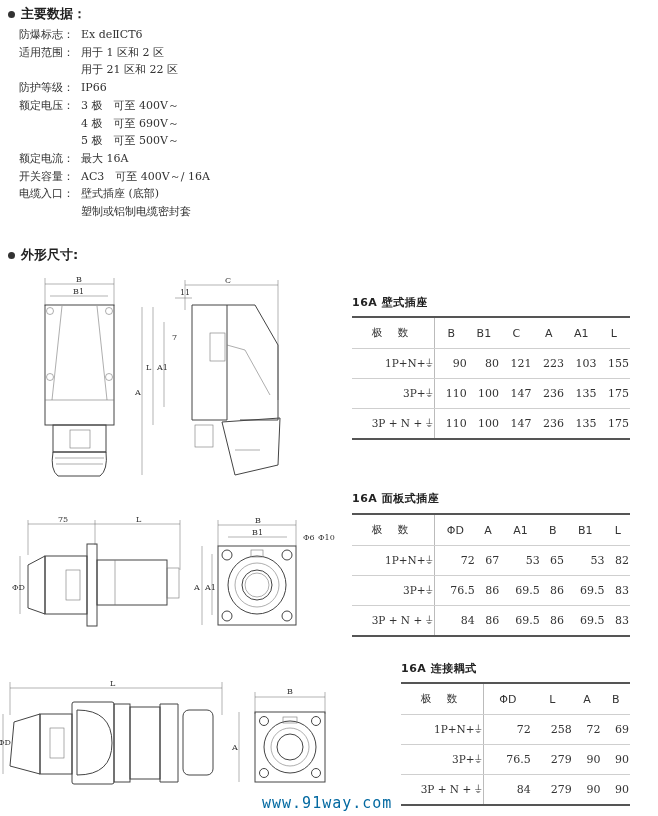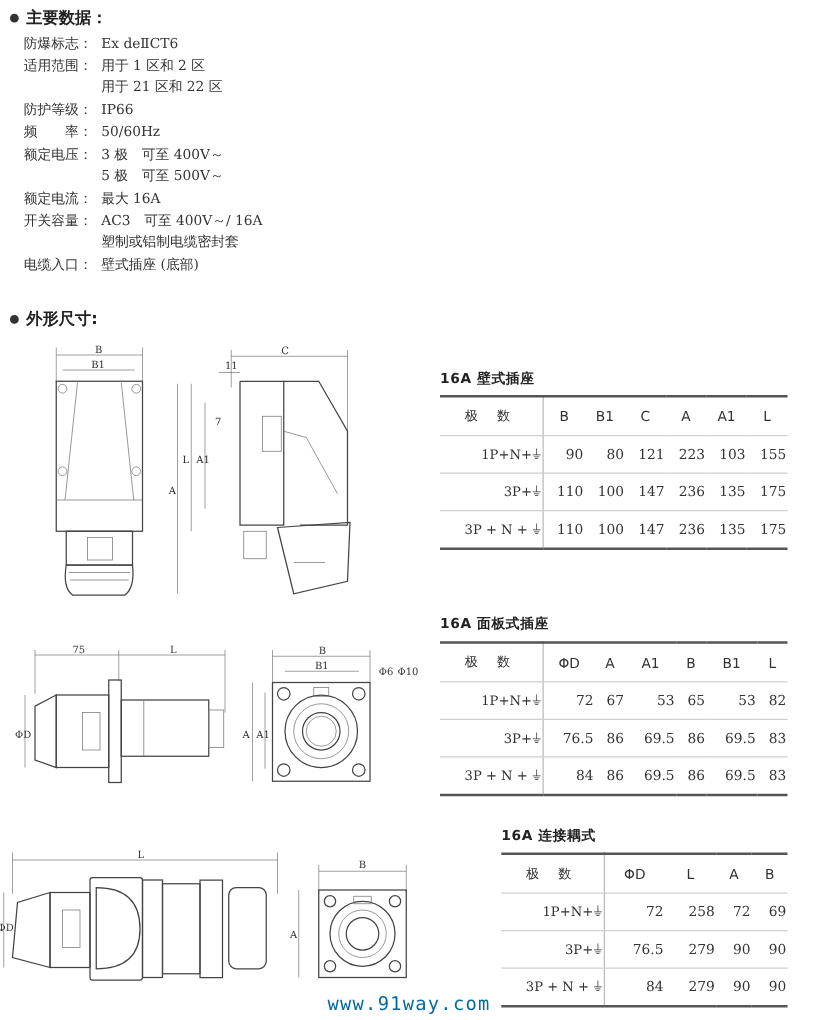"频 率：" div.spec-row { html: <div> <span>频 率：</span> <span>50/60Hz</span> </div> -> none }
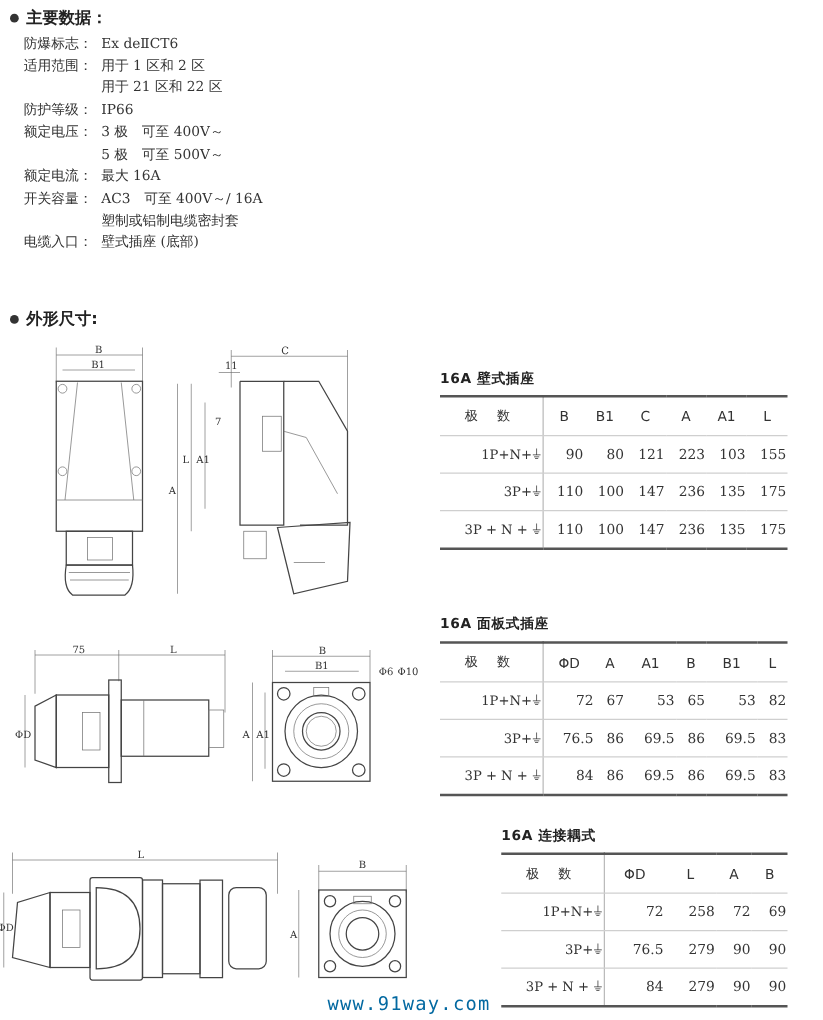"4 极 可至 690V～" div.spec-row { html: none -> <div> <span></span> <span>4 极 可至 690V～</span> </div> }
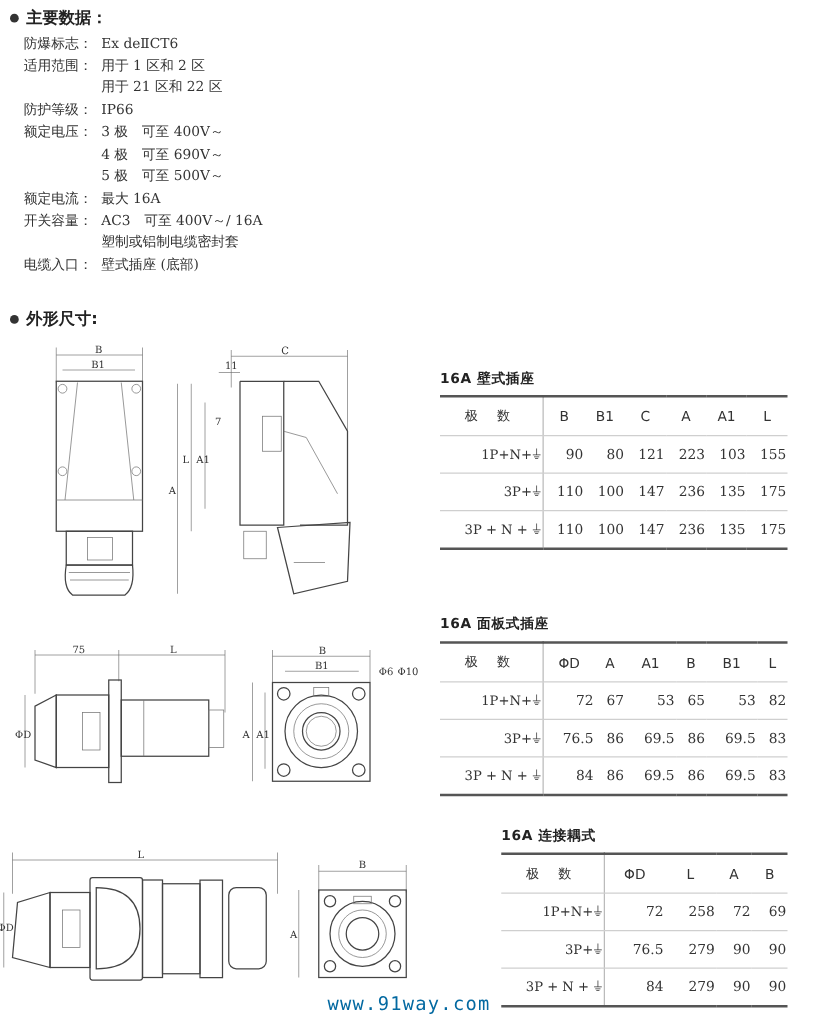"塑制或铝制电缆密封套" div.spec-row { order: before "电缆入口：" -> after "电缆入口：" }
